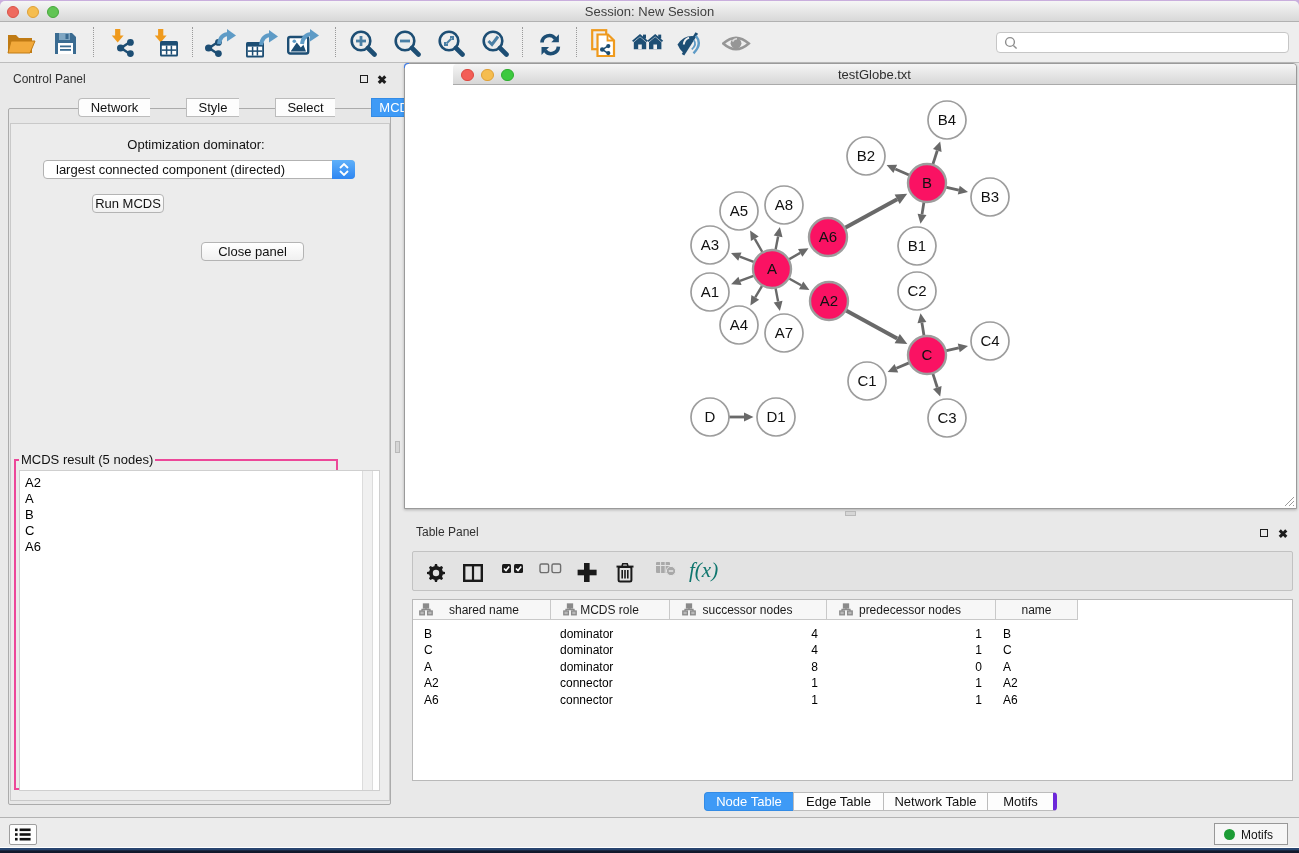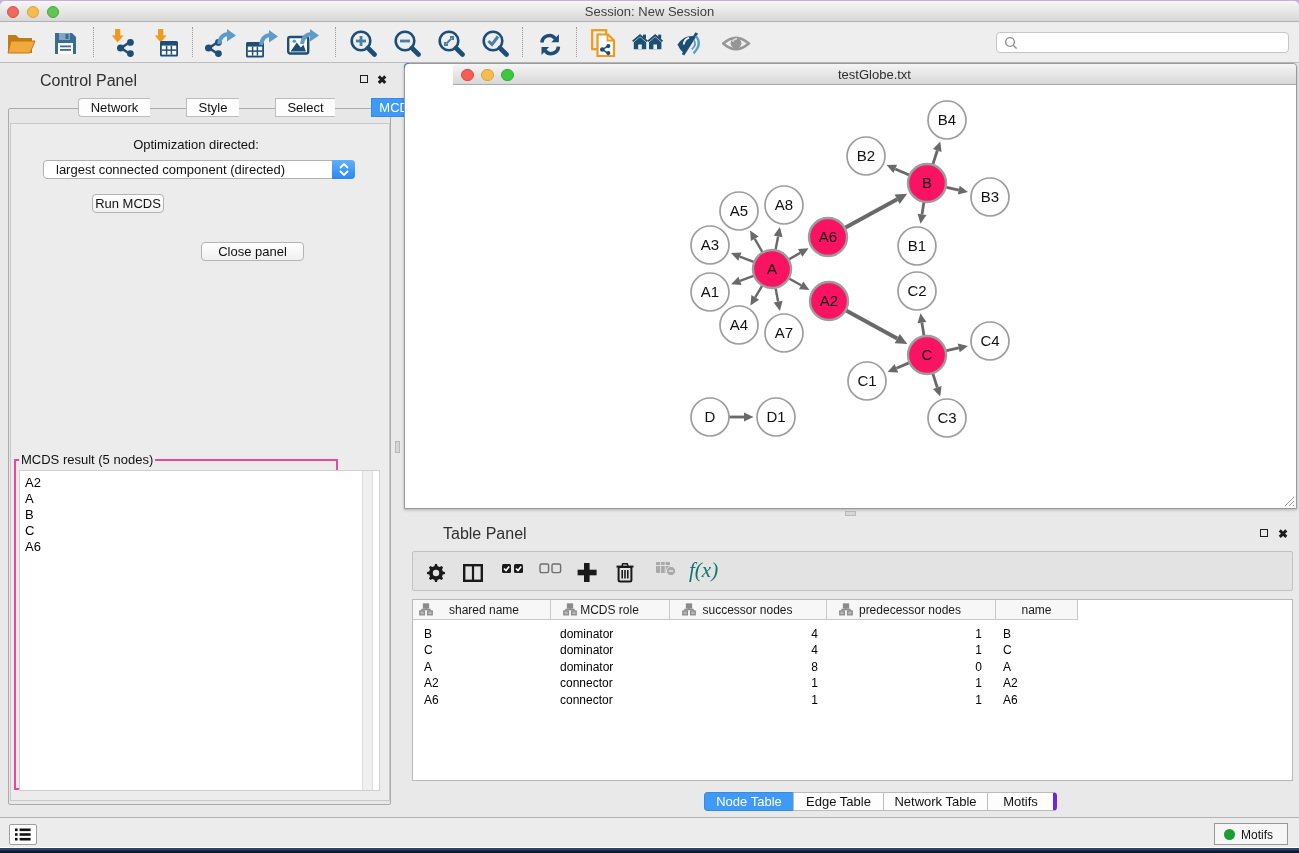"Control Panel" .ptitle { font-size: 16px -> 12px; margin-left: 27px -> none }
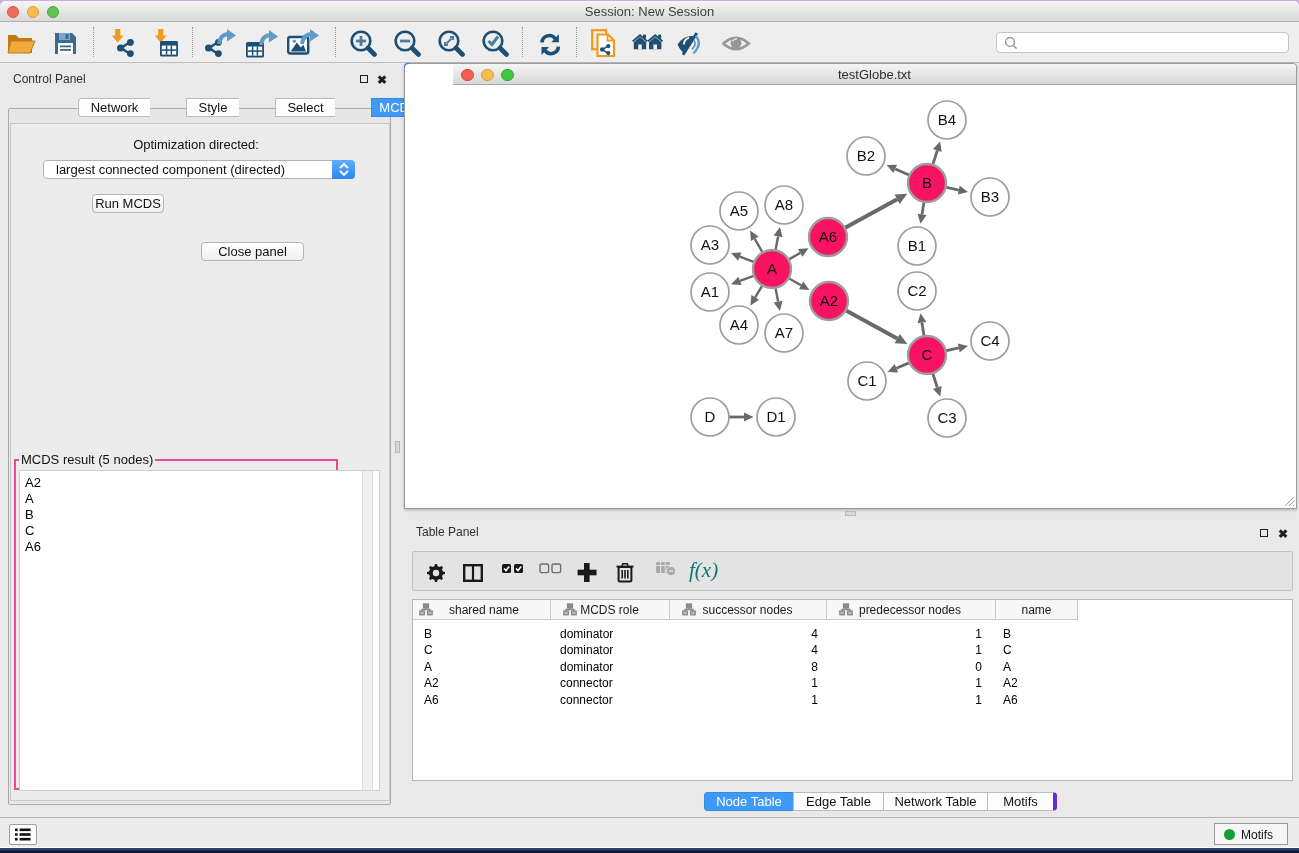"Optimization directed:" div.abs { text: directed -> dominator }
